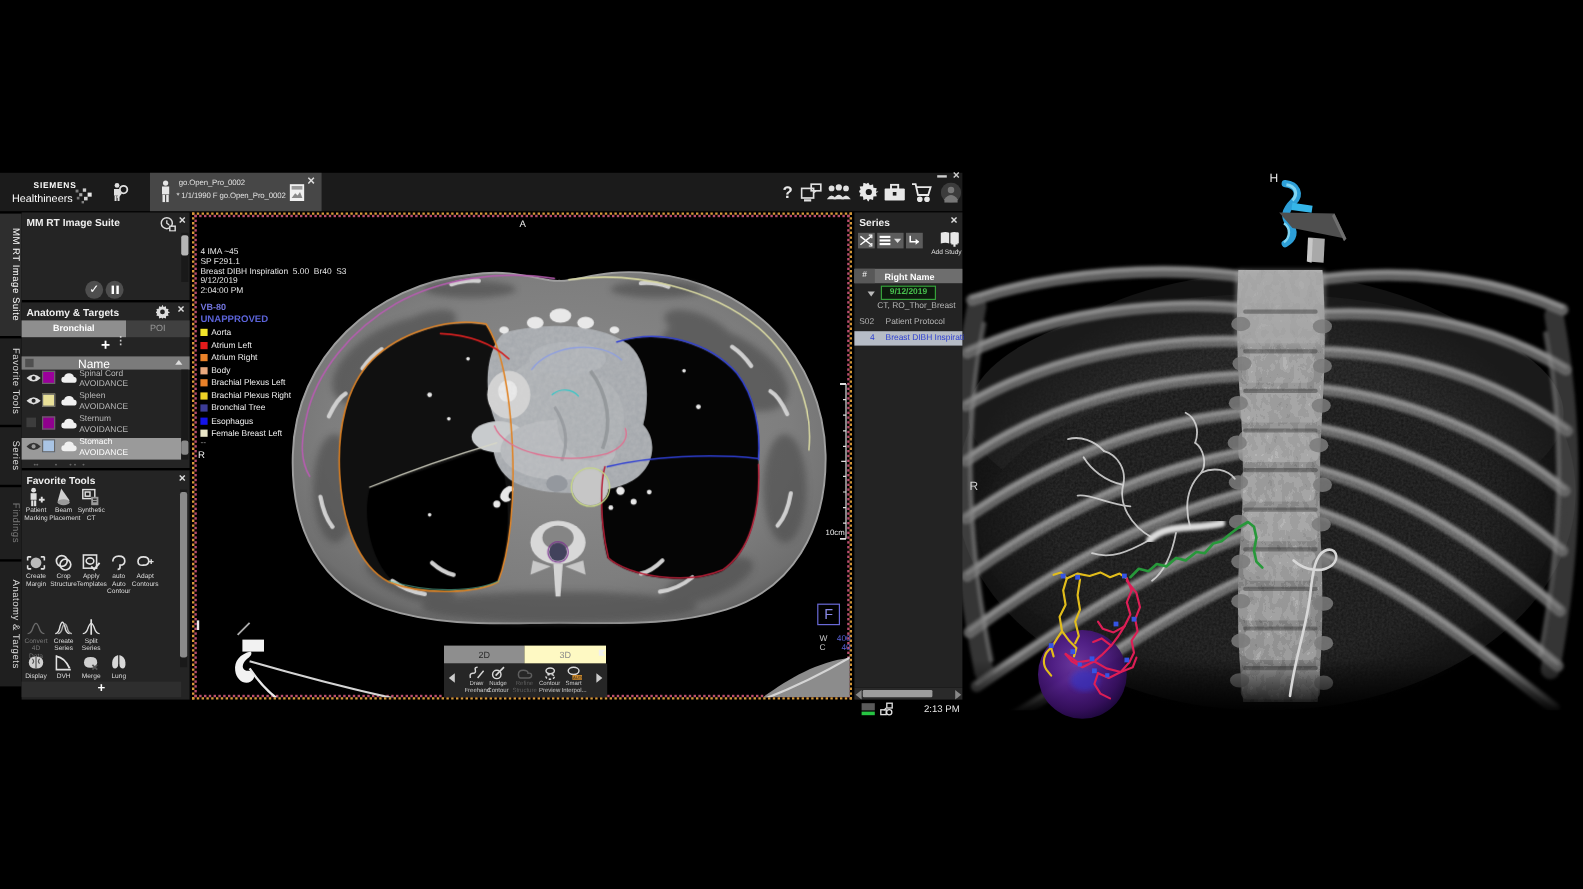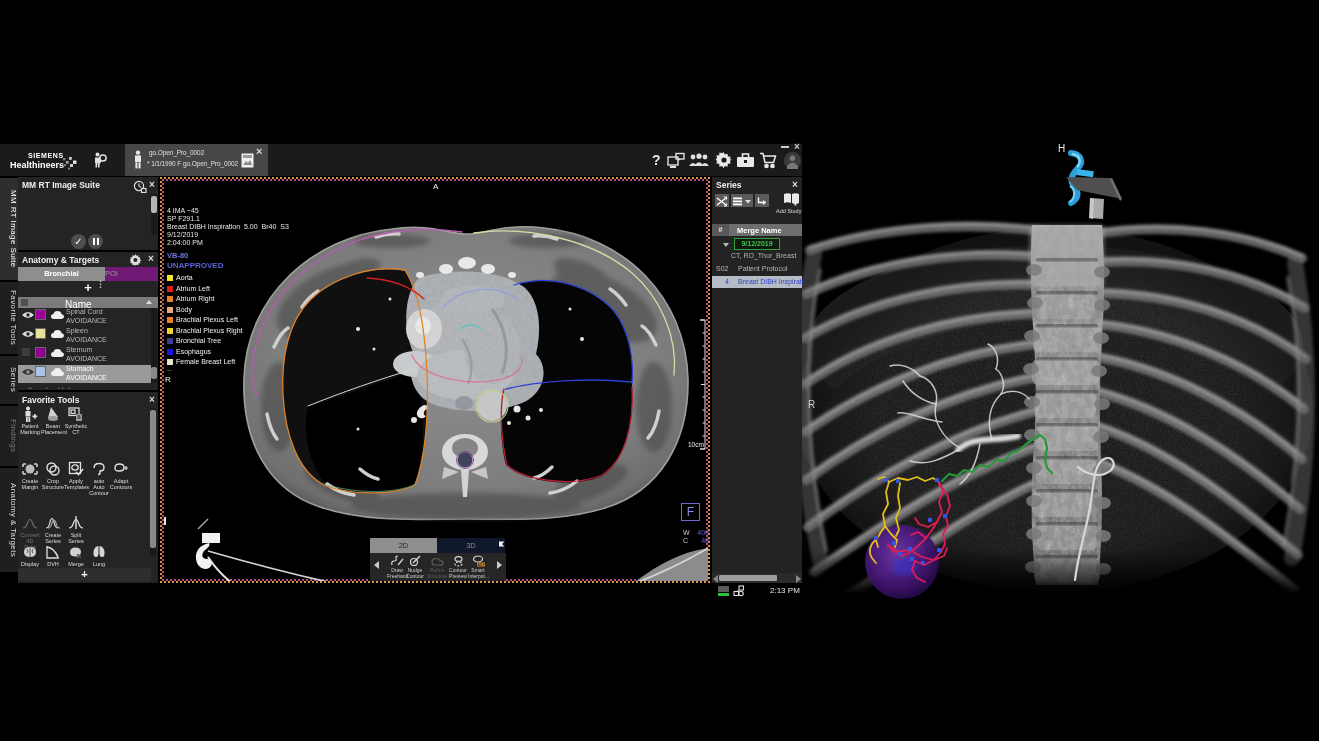"Healthineers" #logo2 { font-weight: bold -> normal }
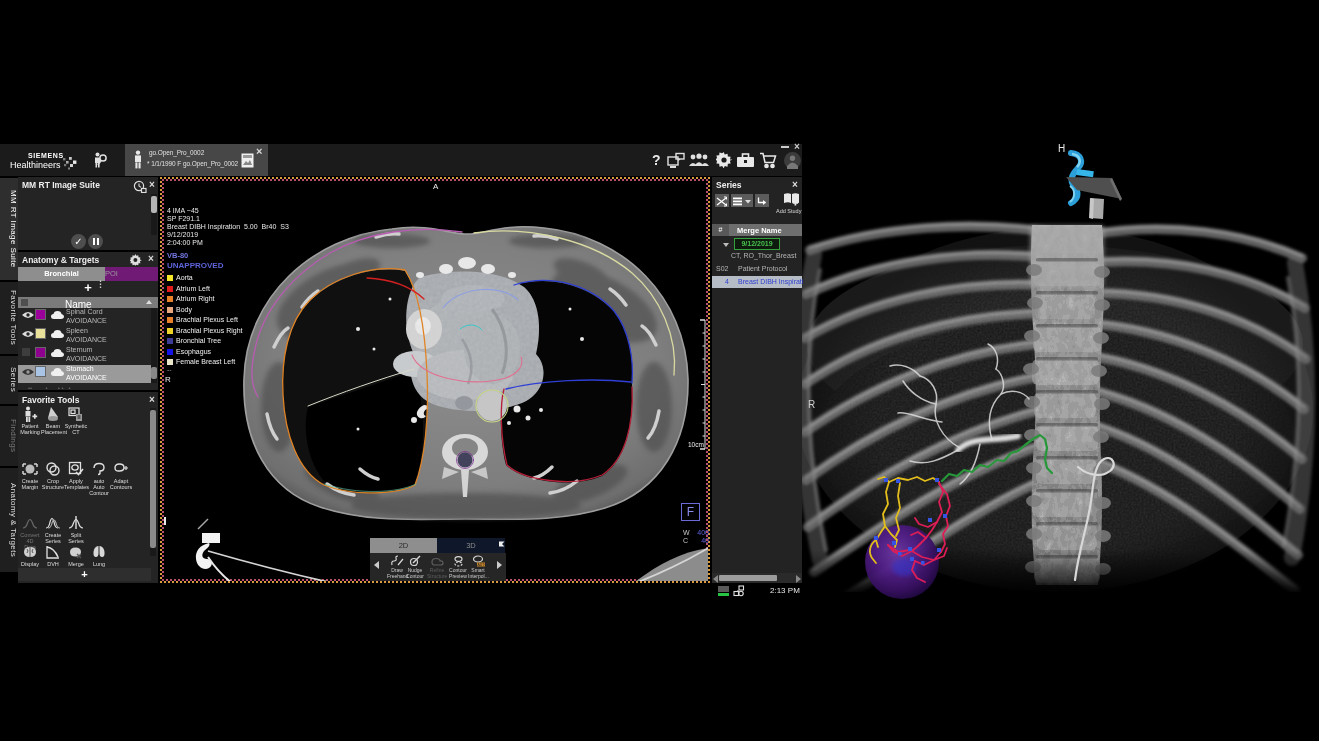"Merge Name" div.abs { text: Merge -> Right }
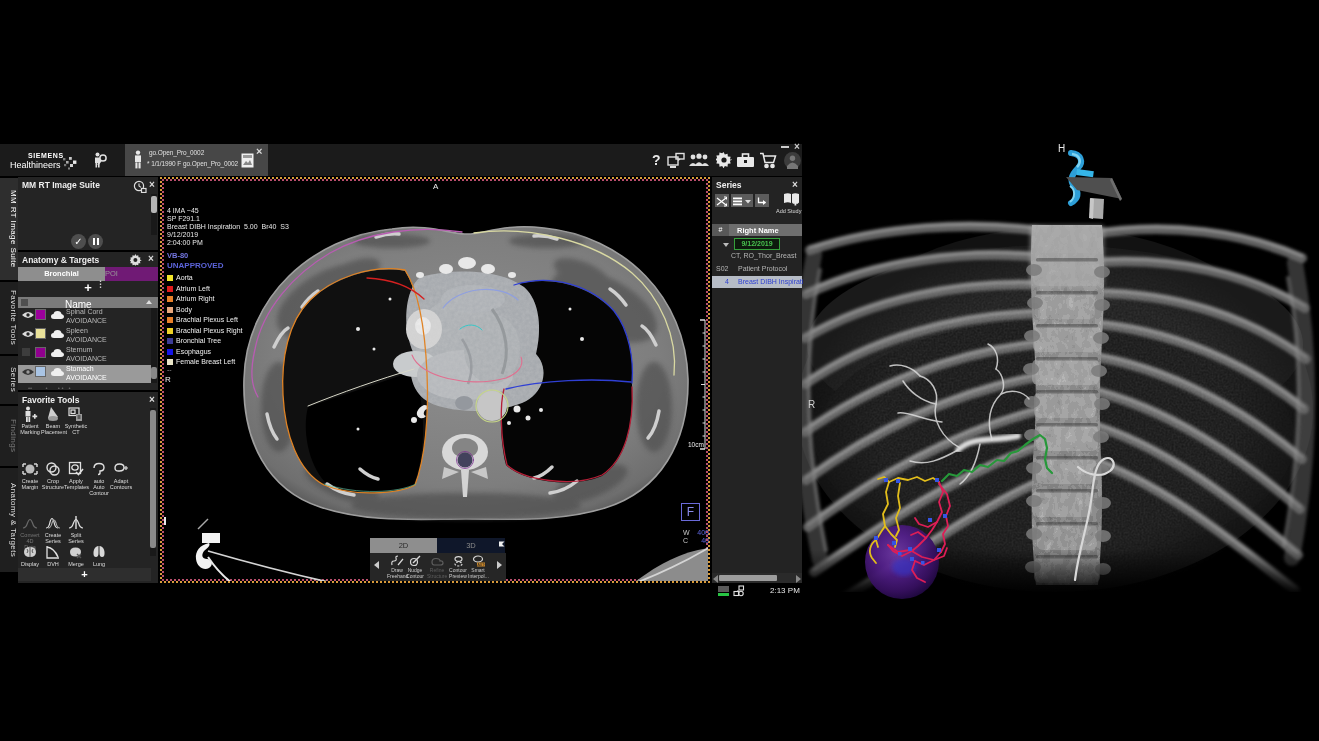"POI" div.abs { background: #701a75 -> #404040; text-align: none -> center }
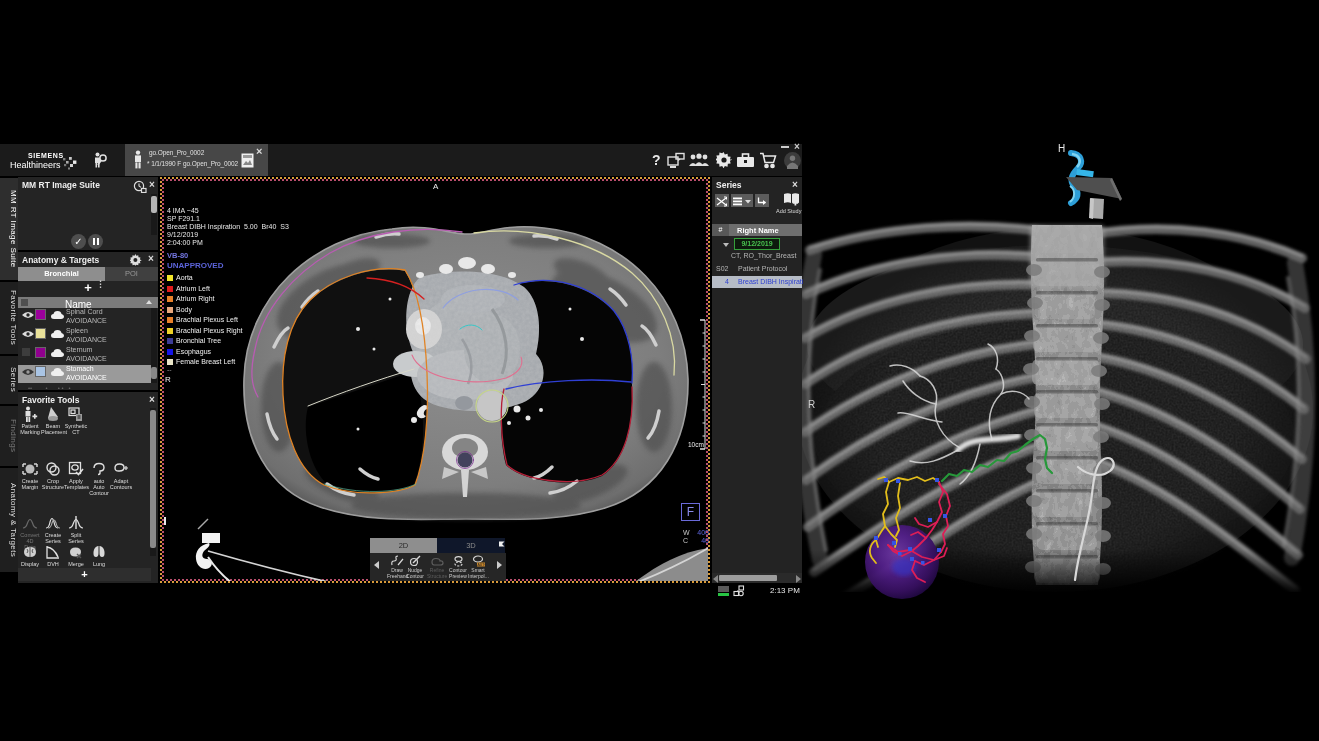"3D" div.abs { background: #0f172a -> #fef9c3 }
